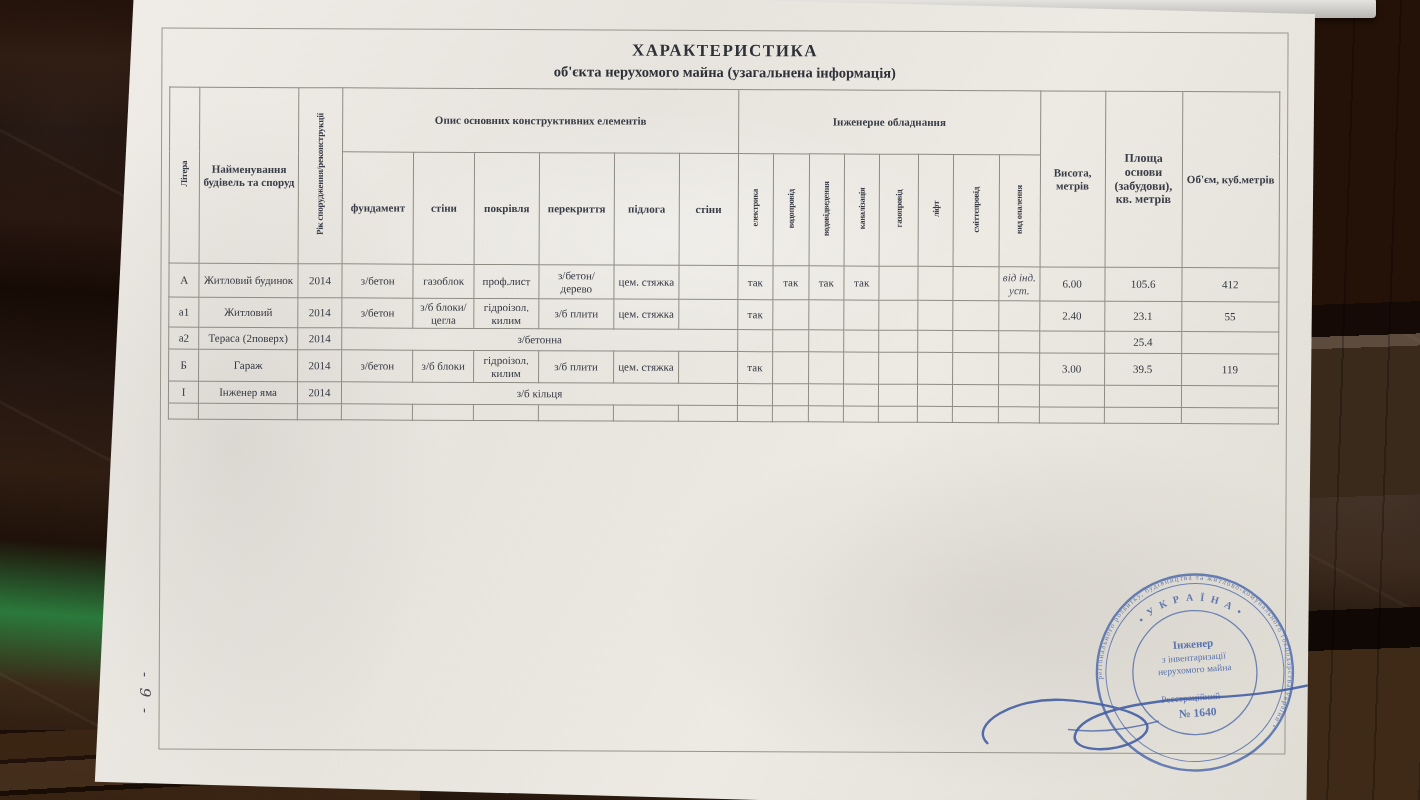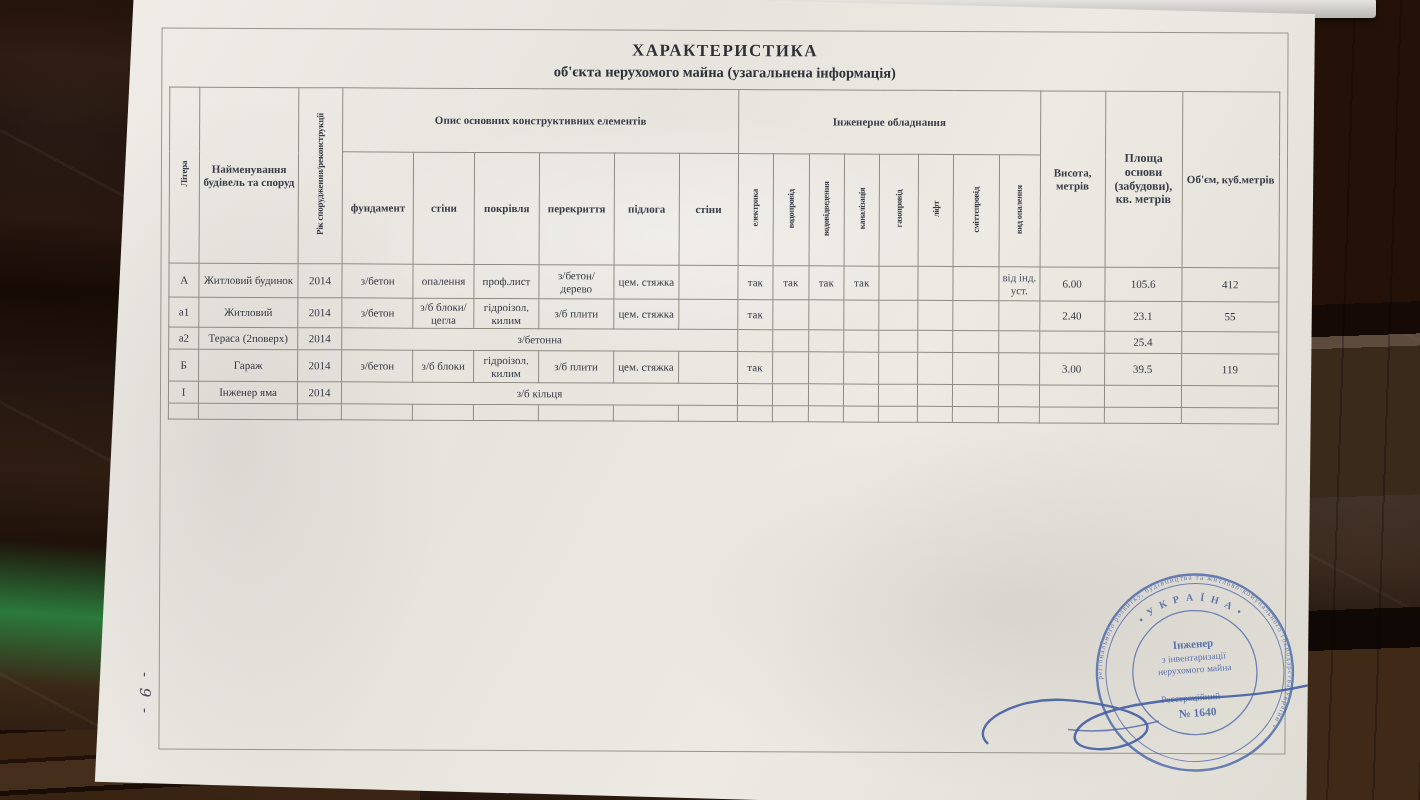"опалення" td { text: опалення -> газоблок }
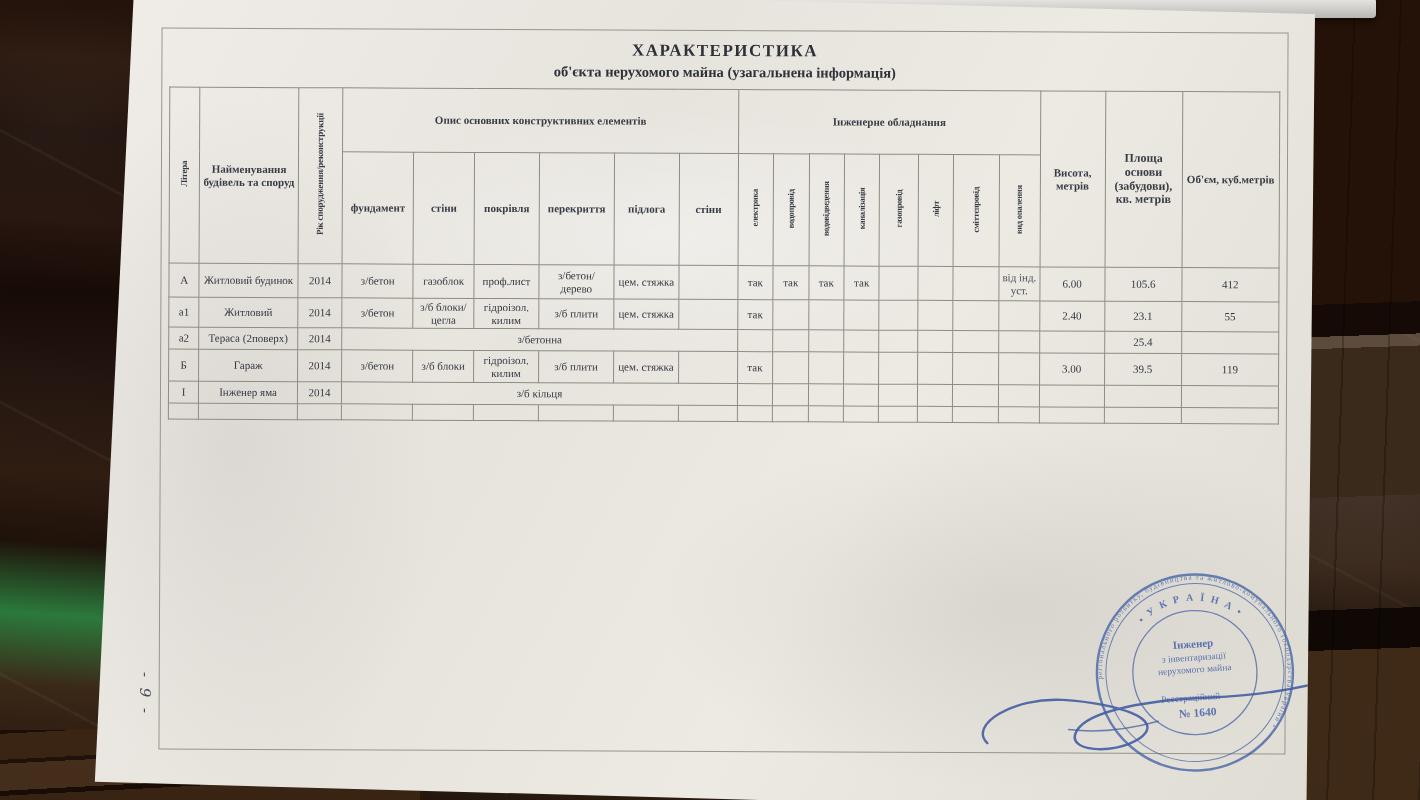"від інд. уст." td.ital { font-style: none -> italic }
